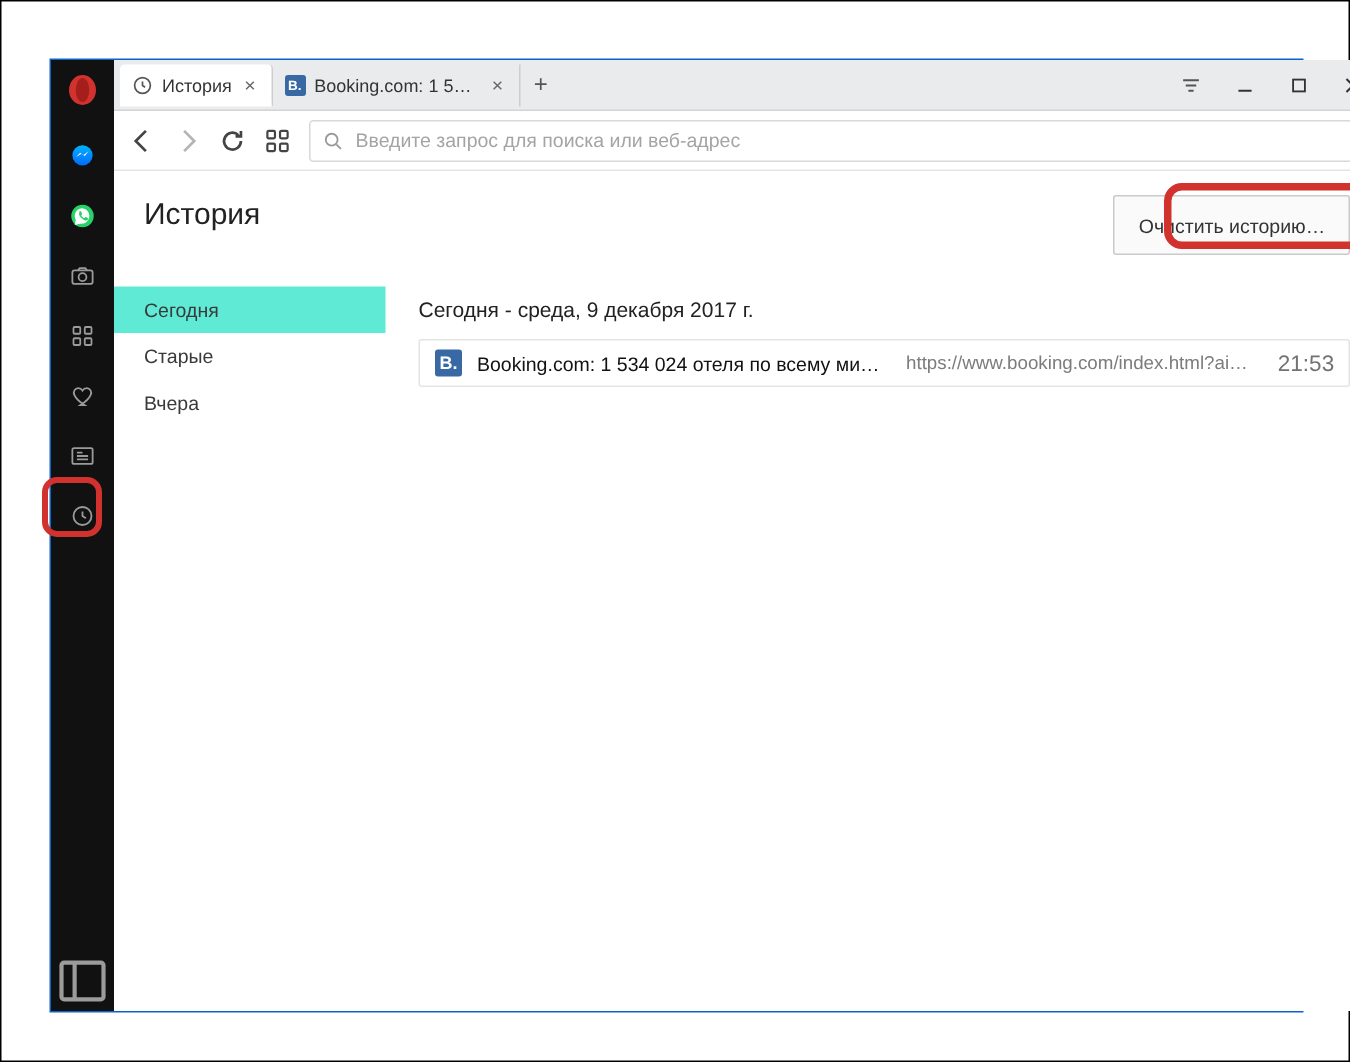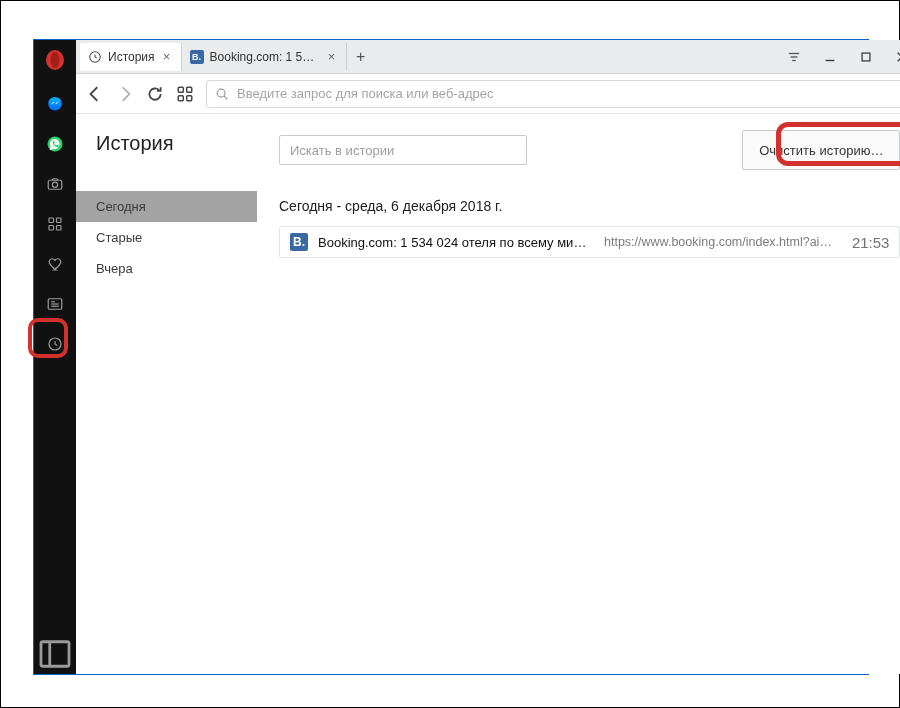"Искать в истории" div.h-search { html: <div> <input> </div> -> none }
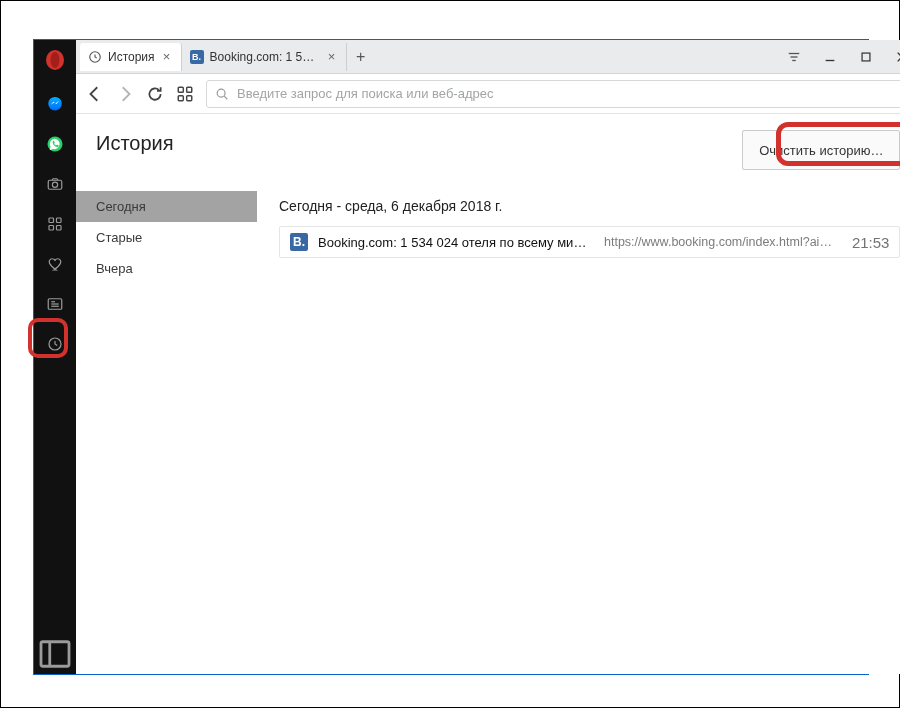"Сегодня" .h-item.selected { background: #a3a3a3 -> #5eead4 }
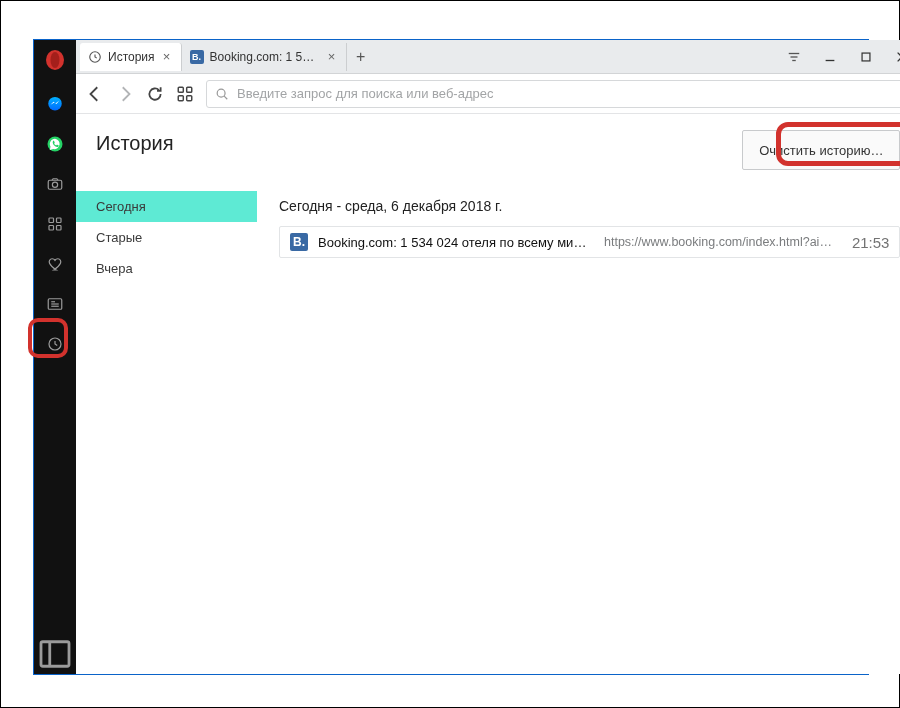"Сегодня - среда, 6 декабря" div.date-head { text: 6 декабря 2018 -> 9 декабря 2017 }
